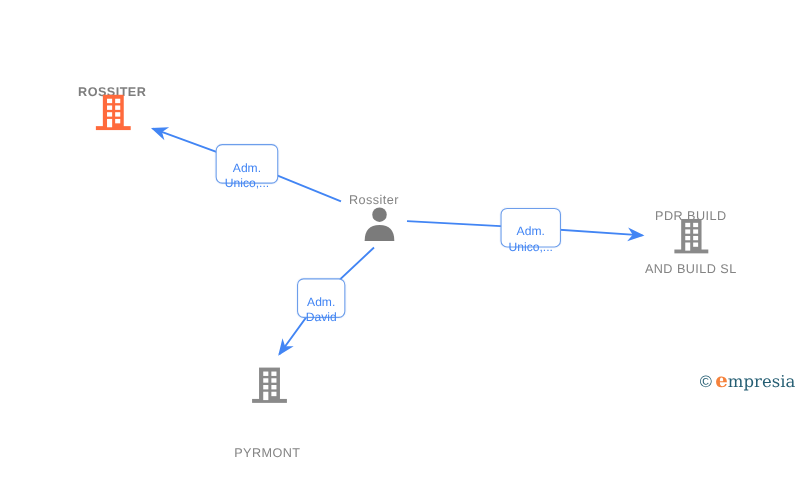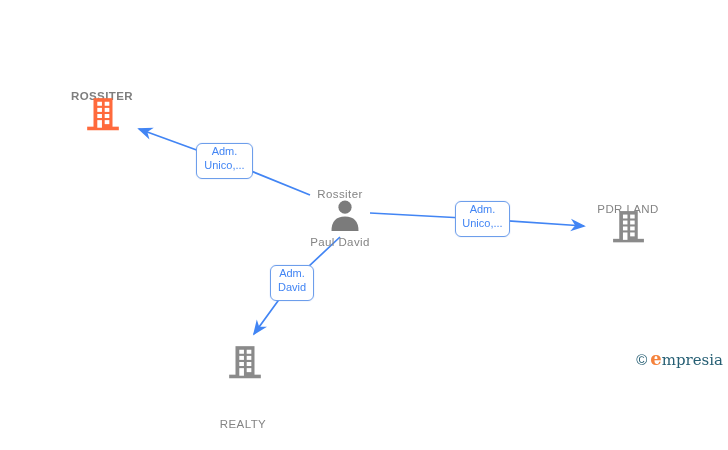"ROSSITER" .stage { top: 12px -> 0 }
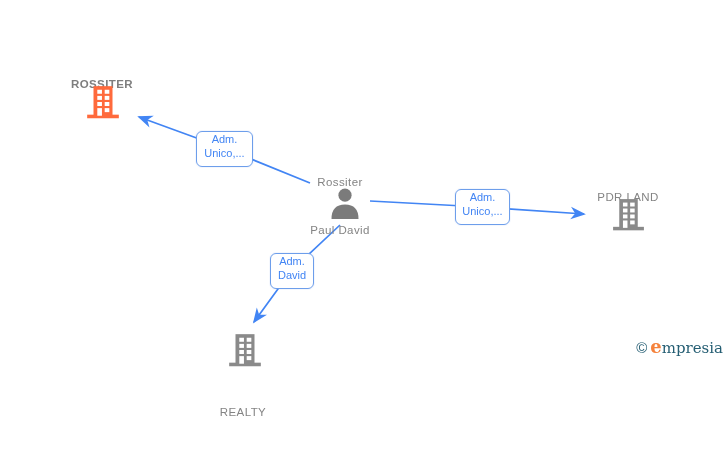"Adm." .edge-label { padding: 0 2px -> 14px 2px }
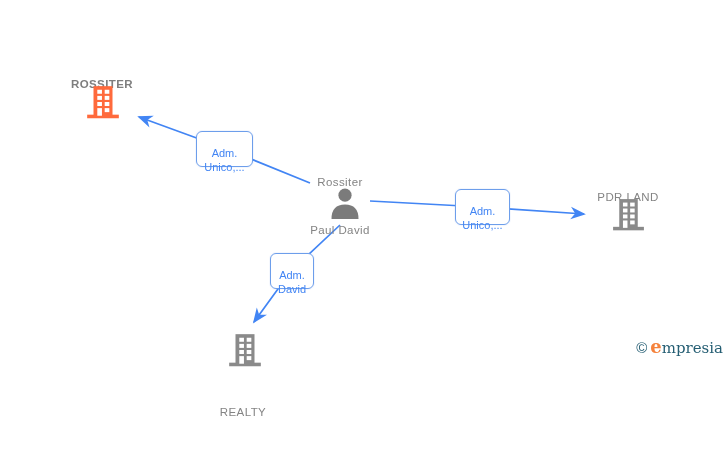"PDR LAND" div { text: LAND -> BUILD }
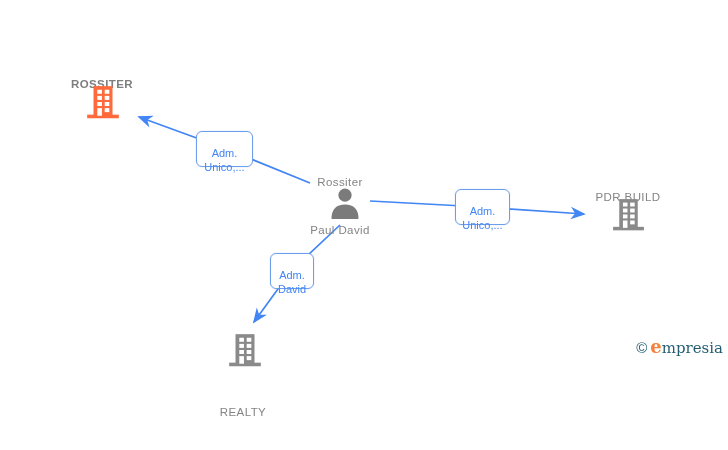"Paul David" div { html: <div>Paul David</div> -> none }
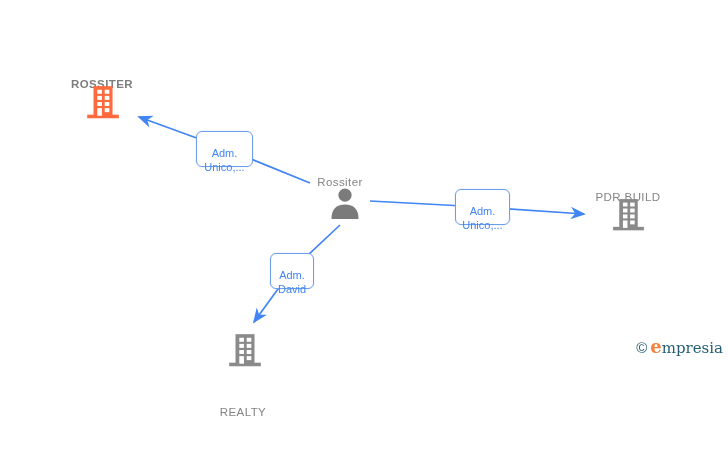"AND BUILD SL" div { html: none -> <div>AND BUILD SL</div> }
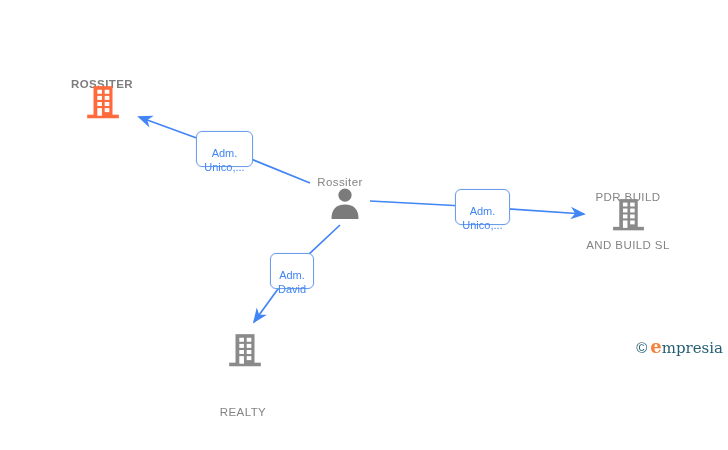"REALTY" div { text: REALTY -> PYRMONT }
